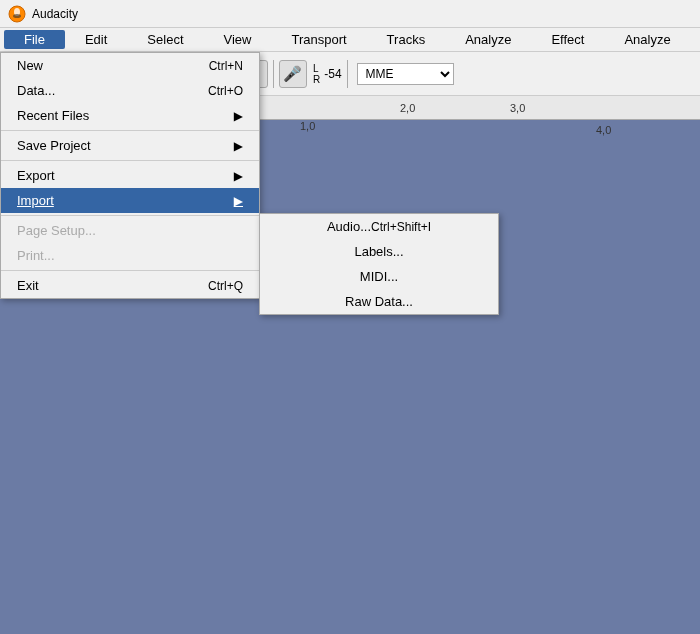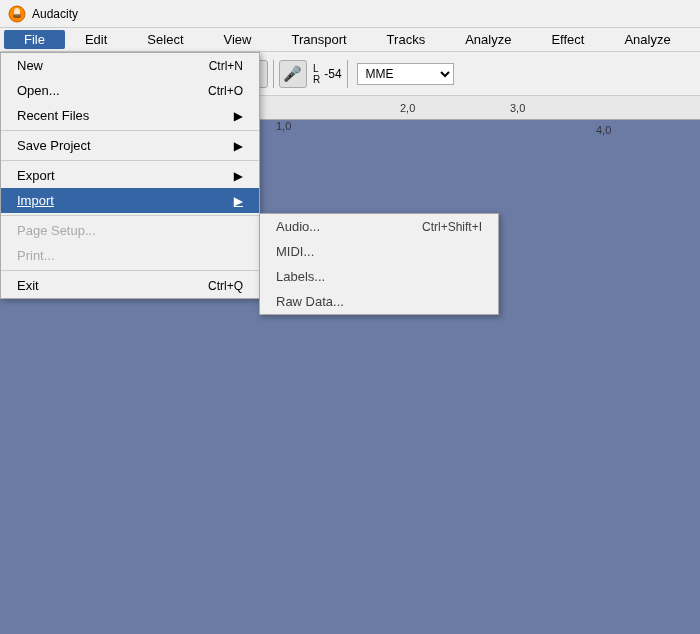"Open..." span { text: Open -> Data }
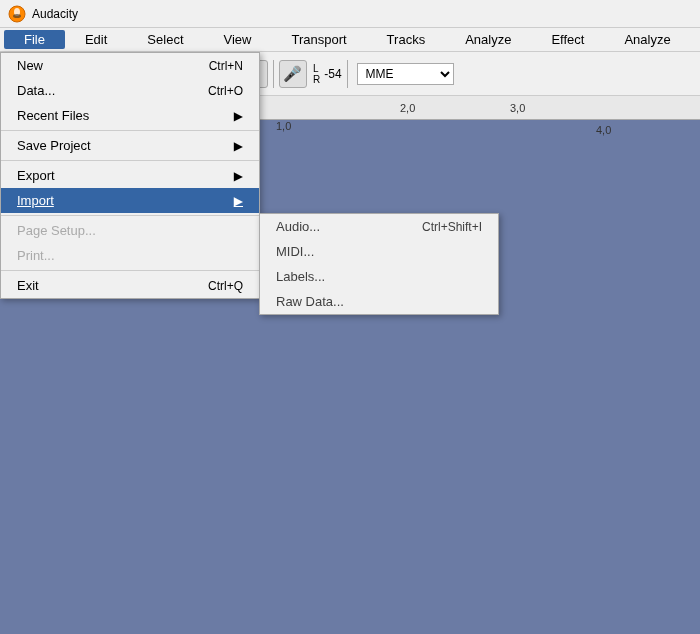"1,0" span.ruler-mark { left: 276px -> 300px }
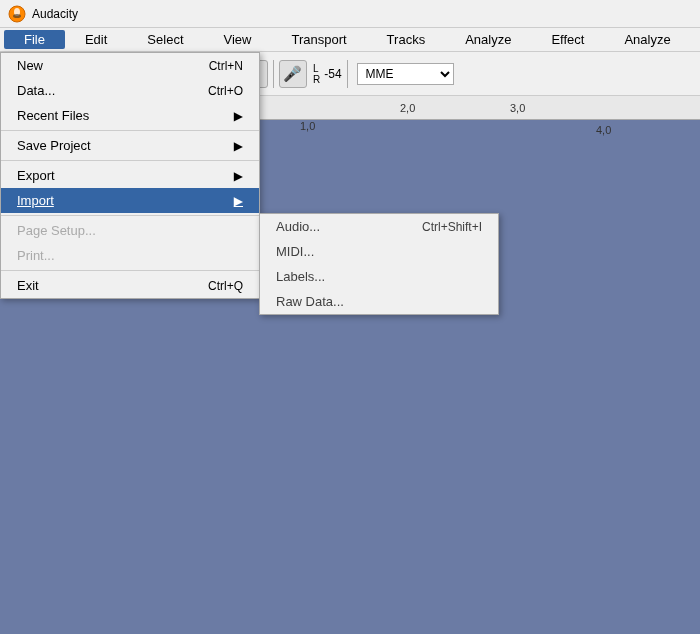"Audio..." .submenu-item { color: #404040 -> #000000; justify-content: space-between -> center }
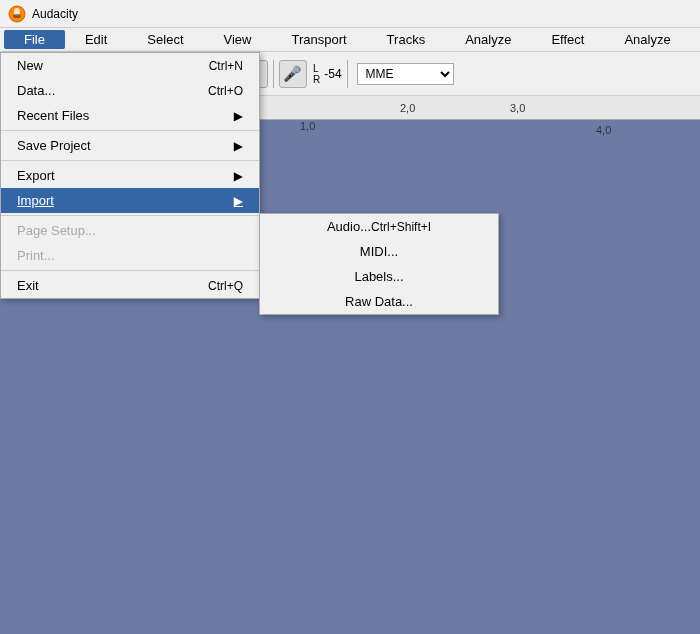"MIDI..." div.submenu-item { order: before "Labels..." -> after "Labels..." }
